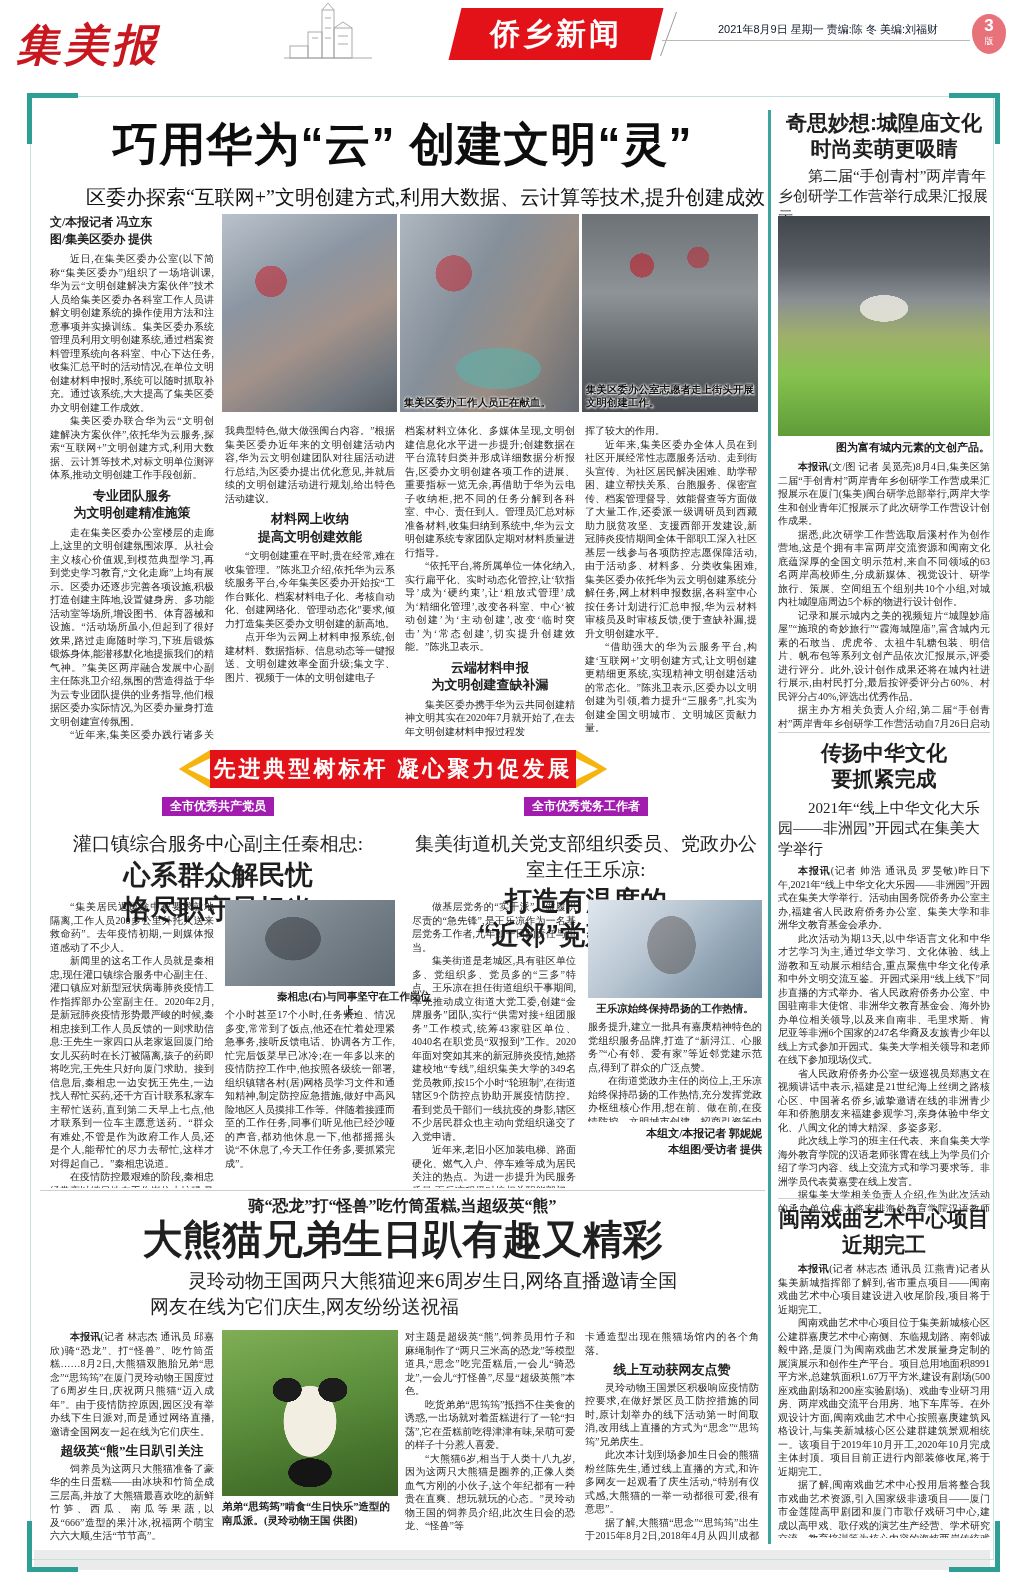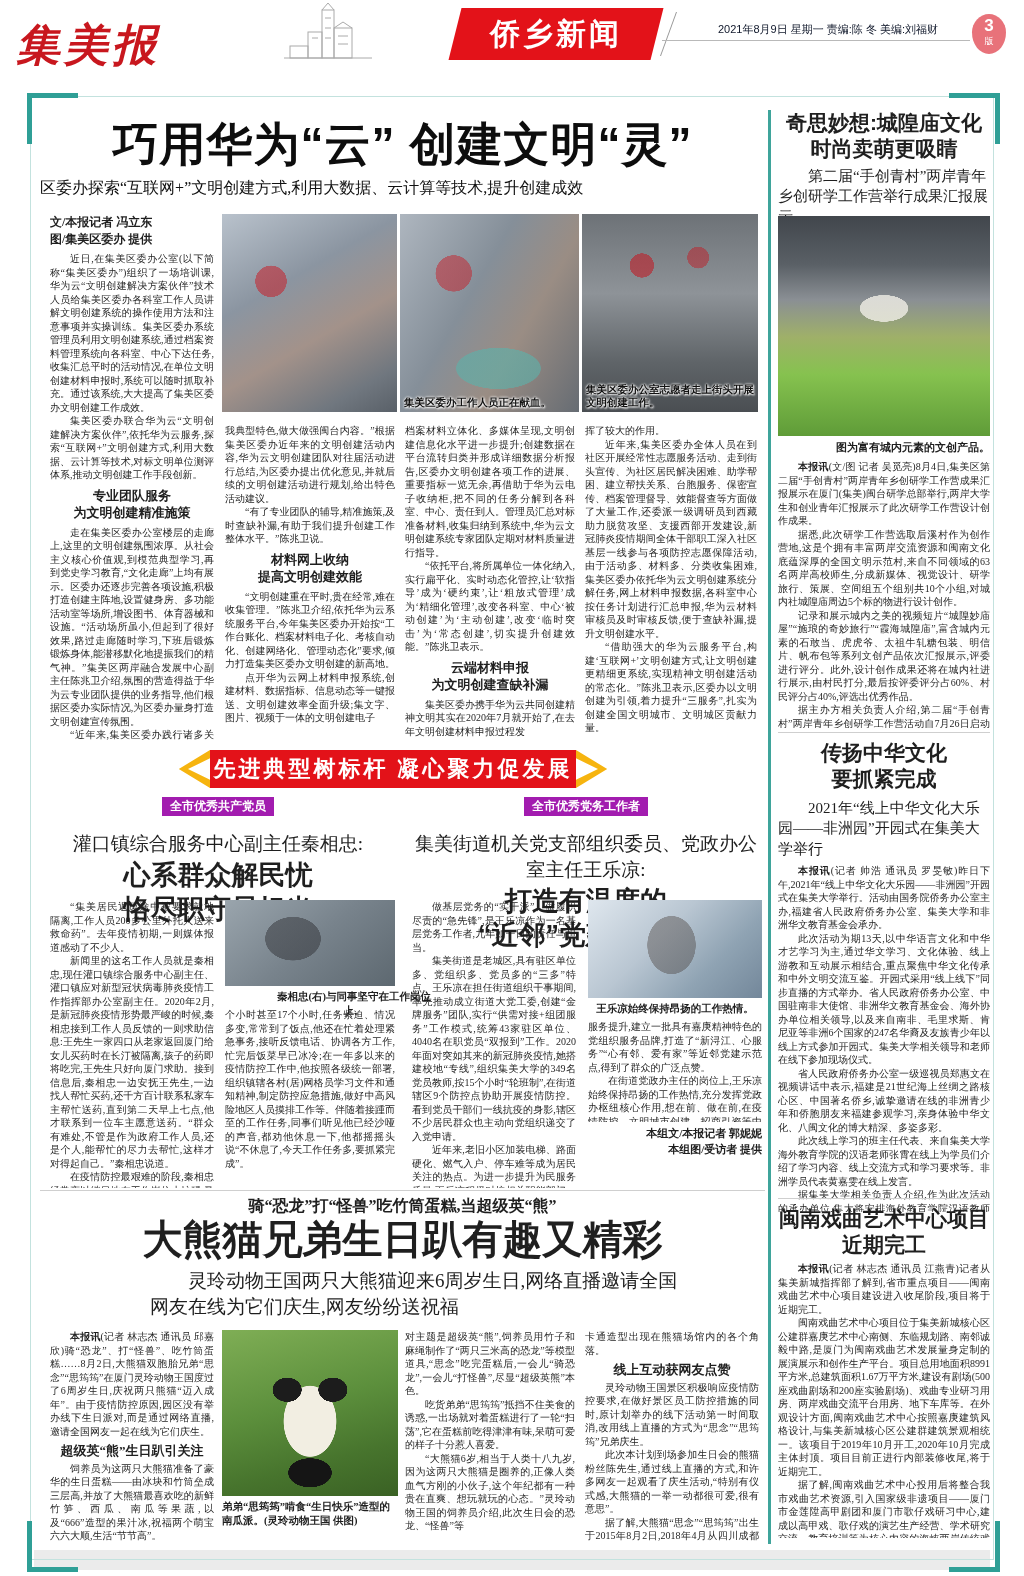"区委办探索“互联网+”文明创建方式,利用大数据、云计算等技术,提升创建成效" .main-sub { font-size: 16px -> 20px; text-align: left -> right; top: 178px -> 184px }
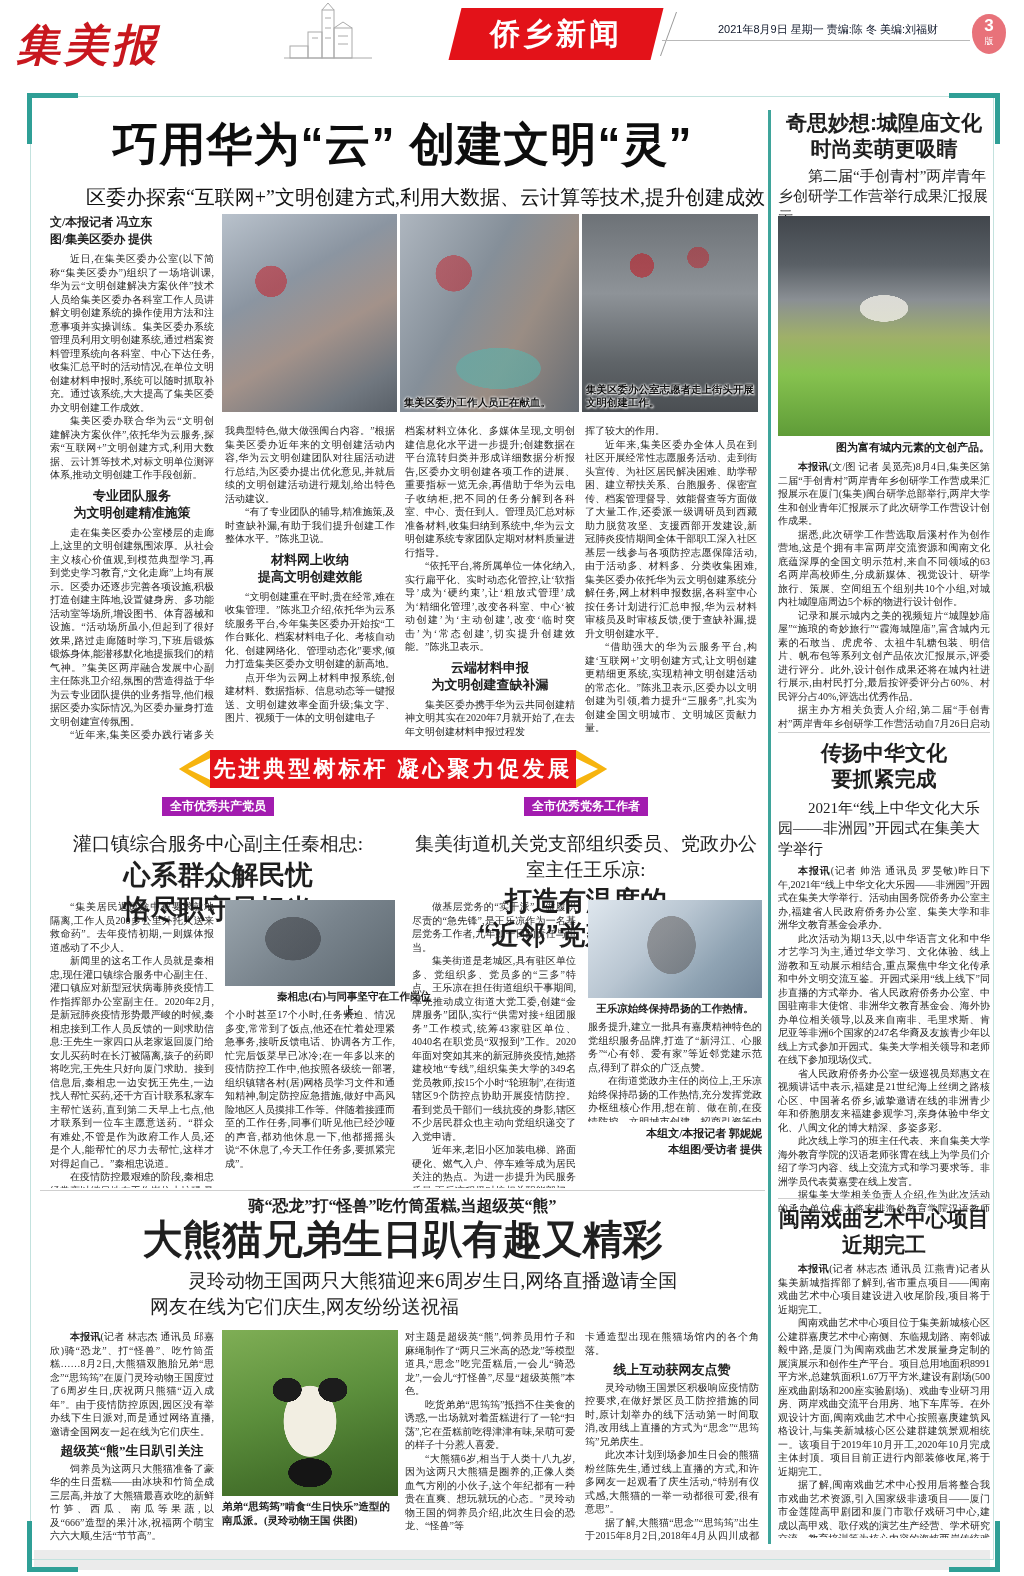"“有了专业团队的辅导,精准施策,及时查缺补漏,有助于我们提升创建工作整体水平。”" p { html: <p>“有了专业团队的辅导,精准施策,及时查缺补漏,有助于我们提升创建工作整体水平。”陈兆卫说。</p> -> none }
